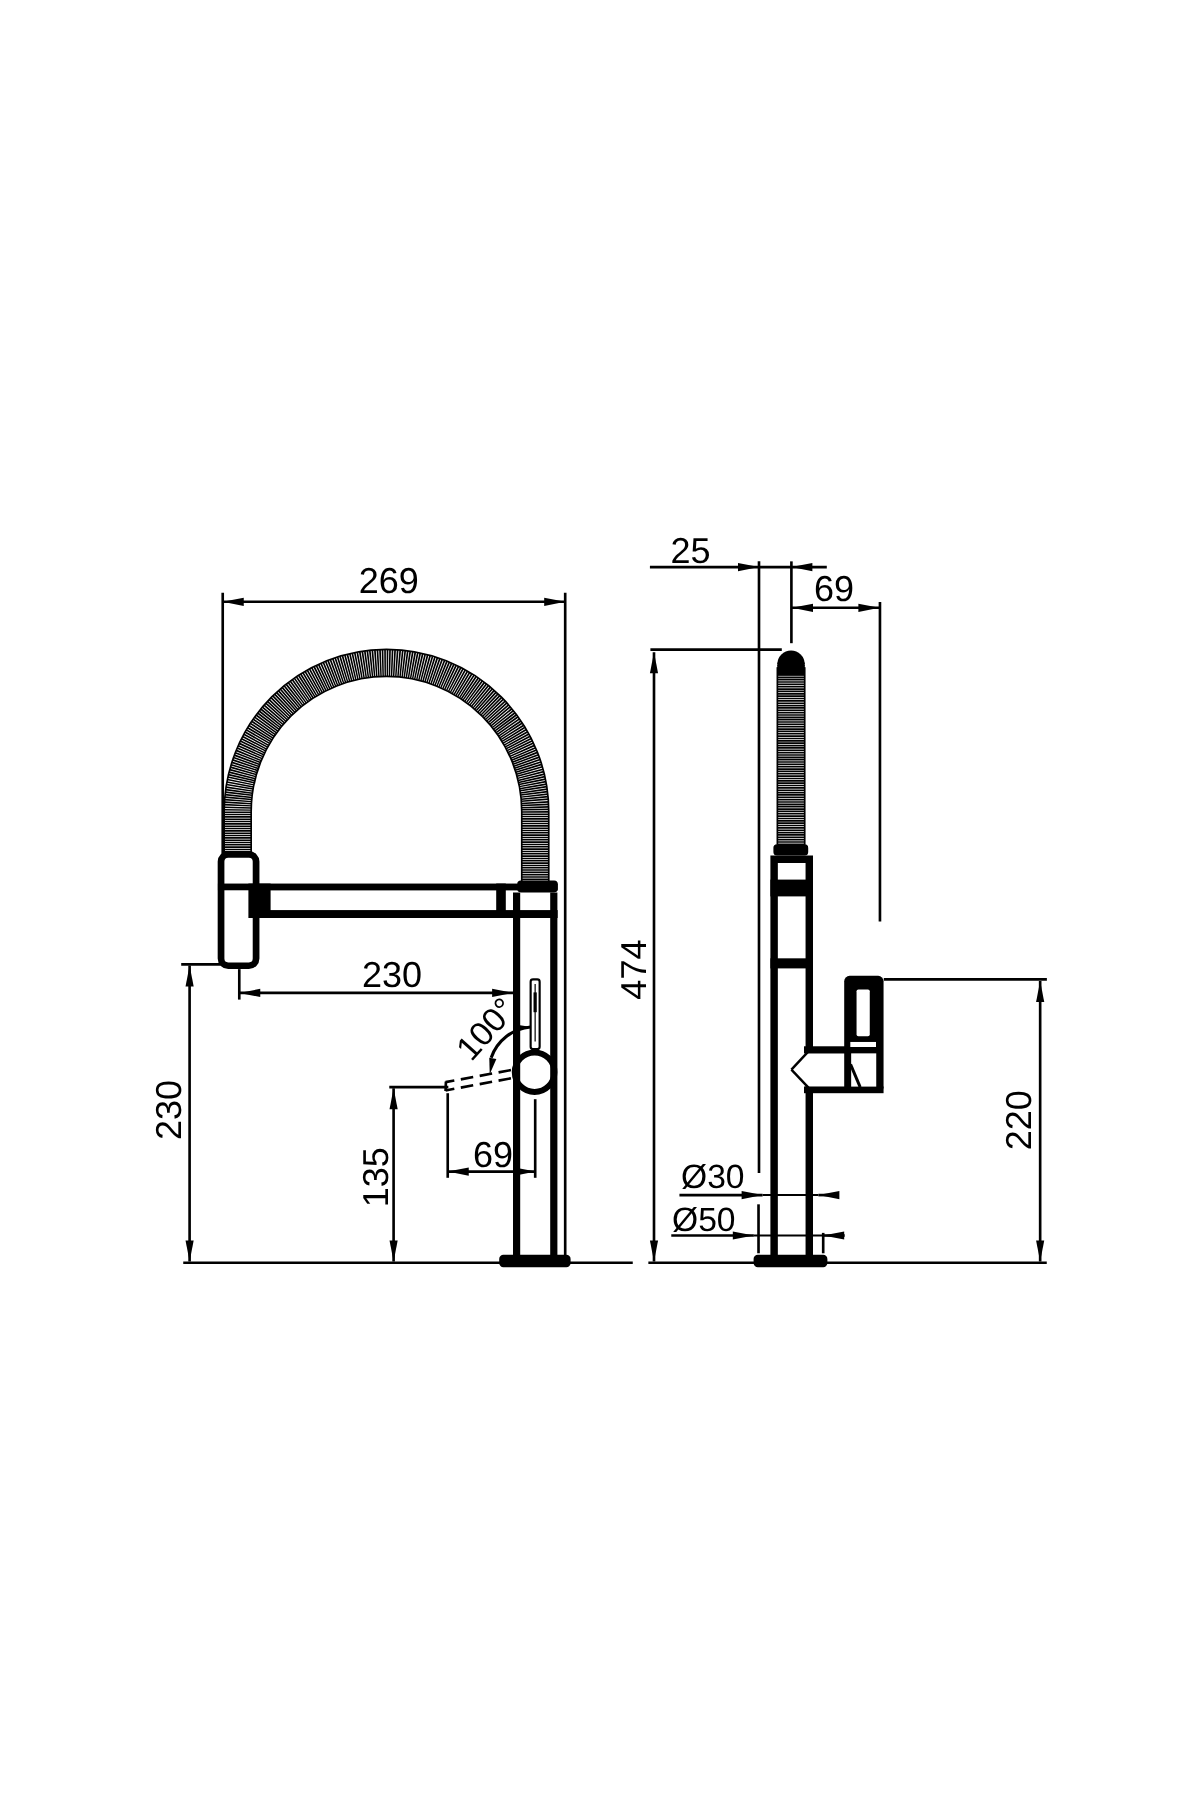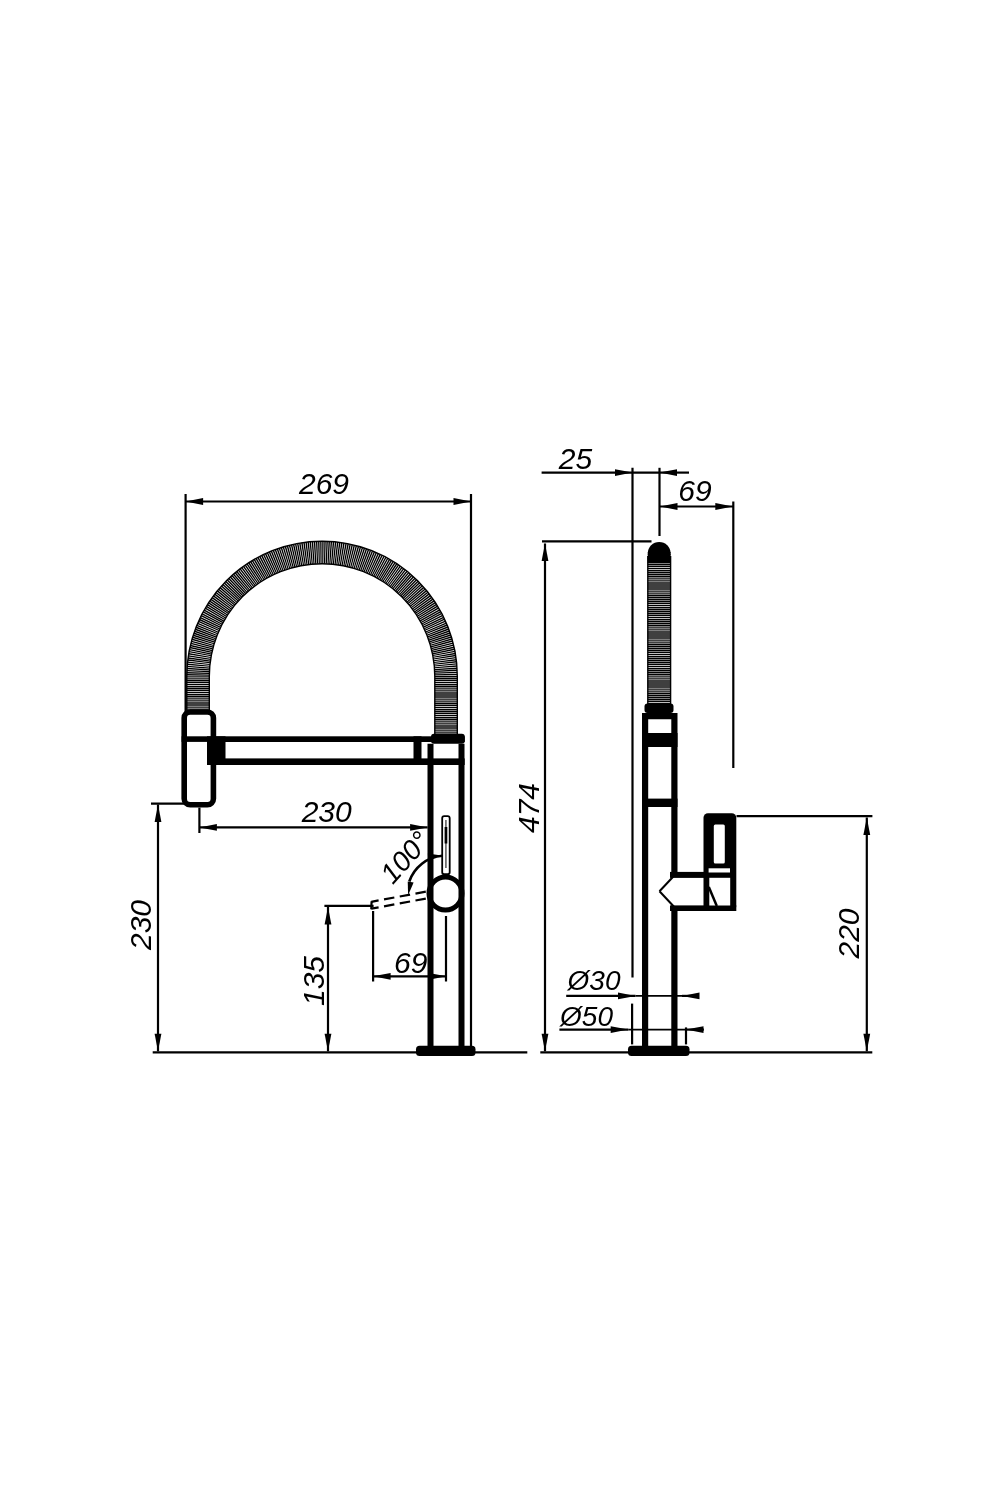"269" .page { font-style: italic -> none }
